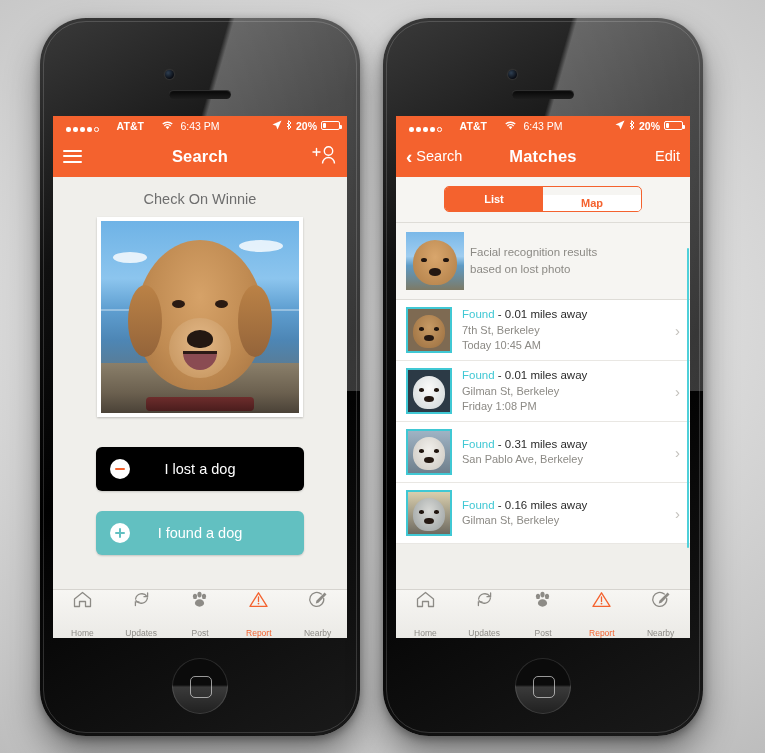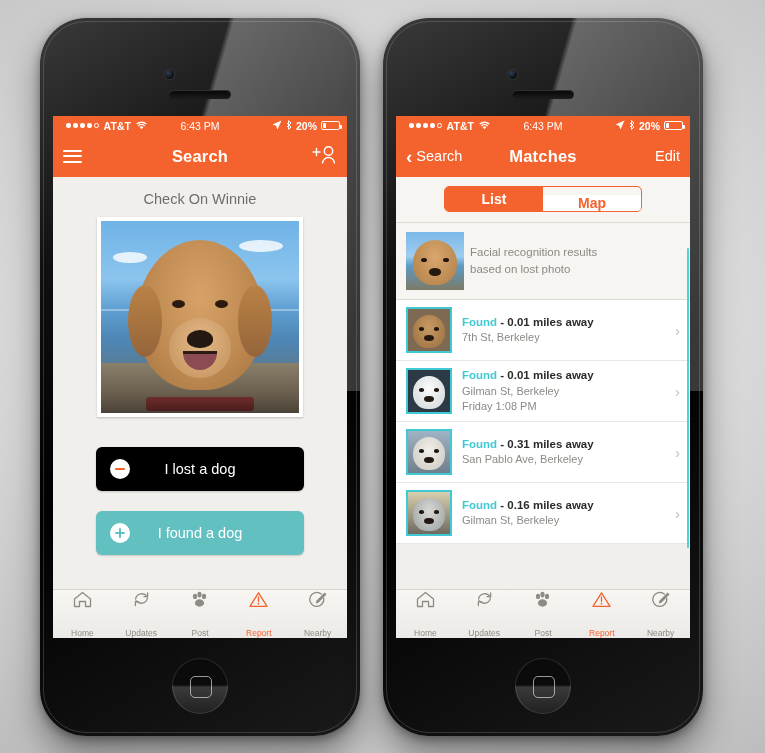"AT&T" .sb-left { align-items: center -> flex-end; gap: 5px -> 18px }
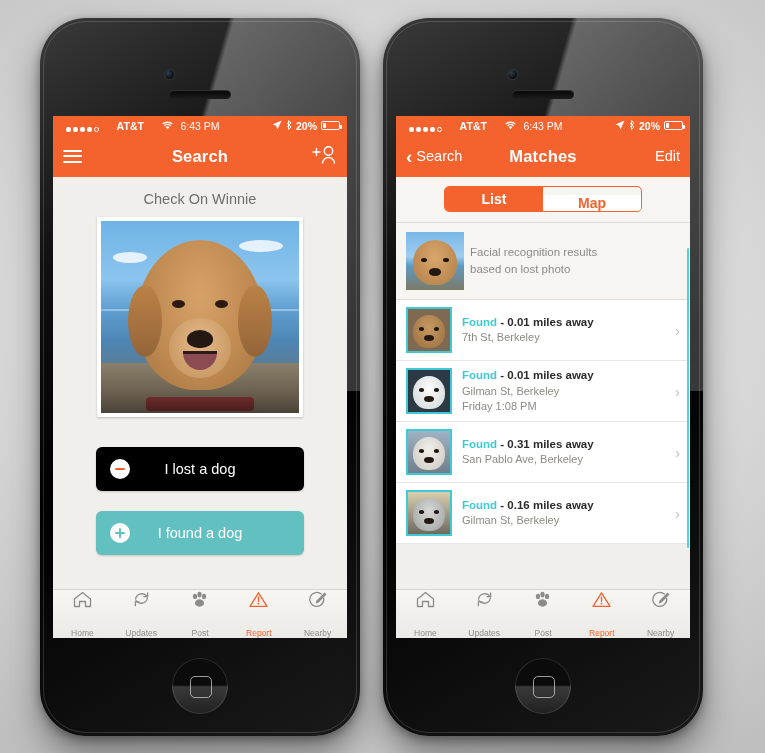"List" .seg div { font-size: 14px -> 11px }
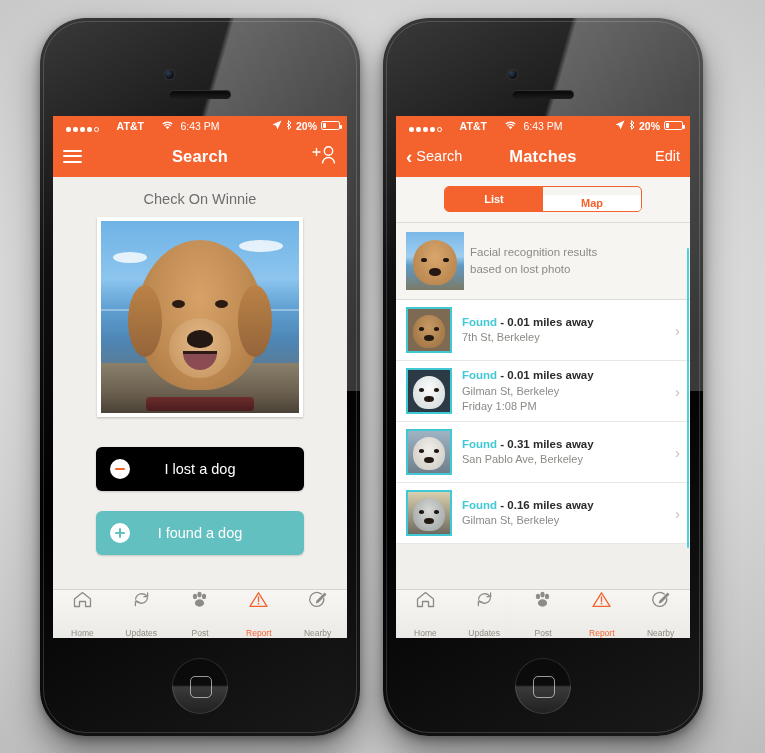"Found - 0.01 miles away" .r1 { font-weight: bold -> normal }
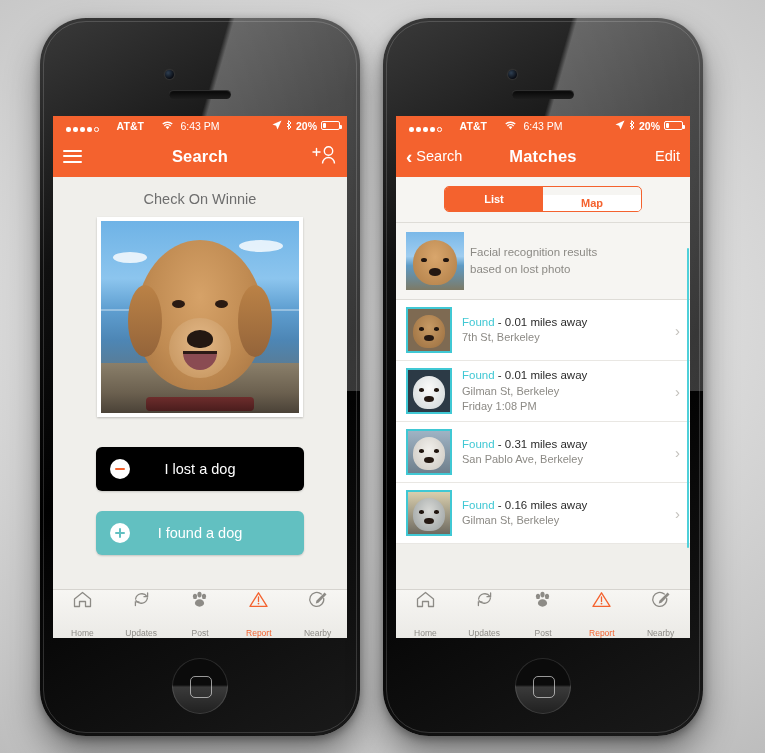"Today 10:45 AM" div.r3 { html: none -> <div>Today 10:45 AM</div> }
